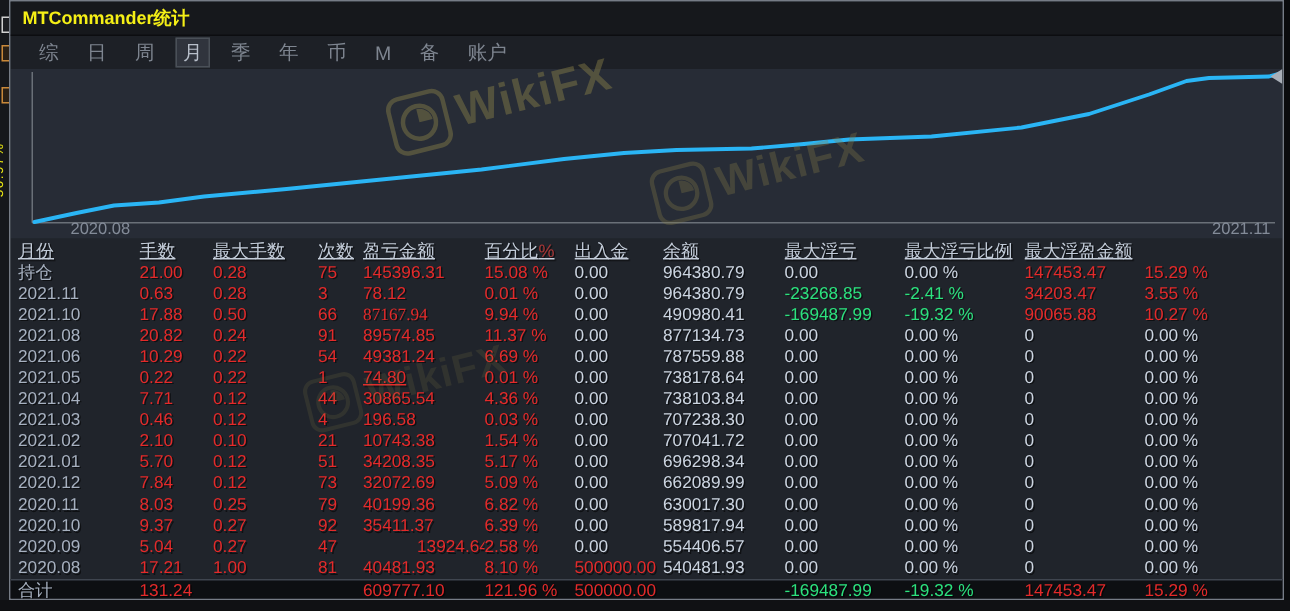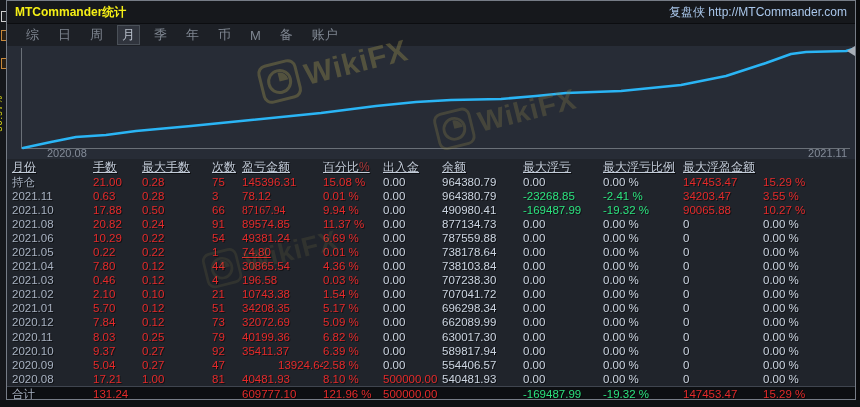"复盘侠 http://MTCommander.com" span.brand { html: <span>复盘侠 http://MTCommander.com</span> -> none }
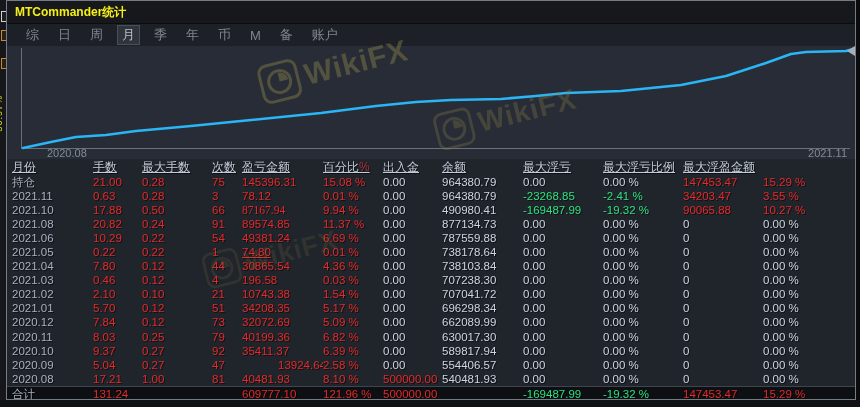"7.80" span.cell { text: 7.80 -> 7.71 }
